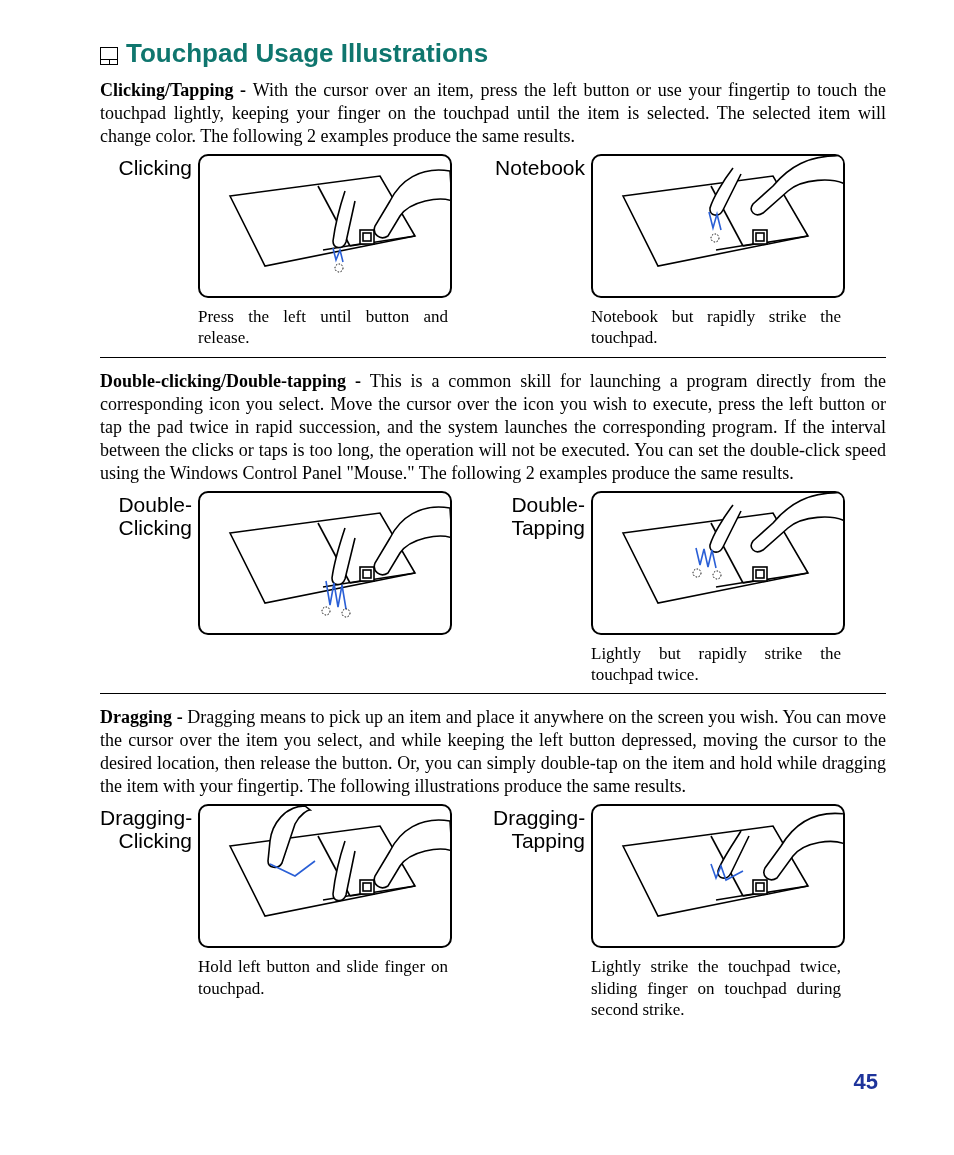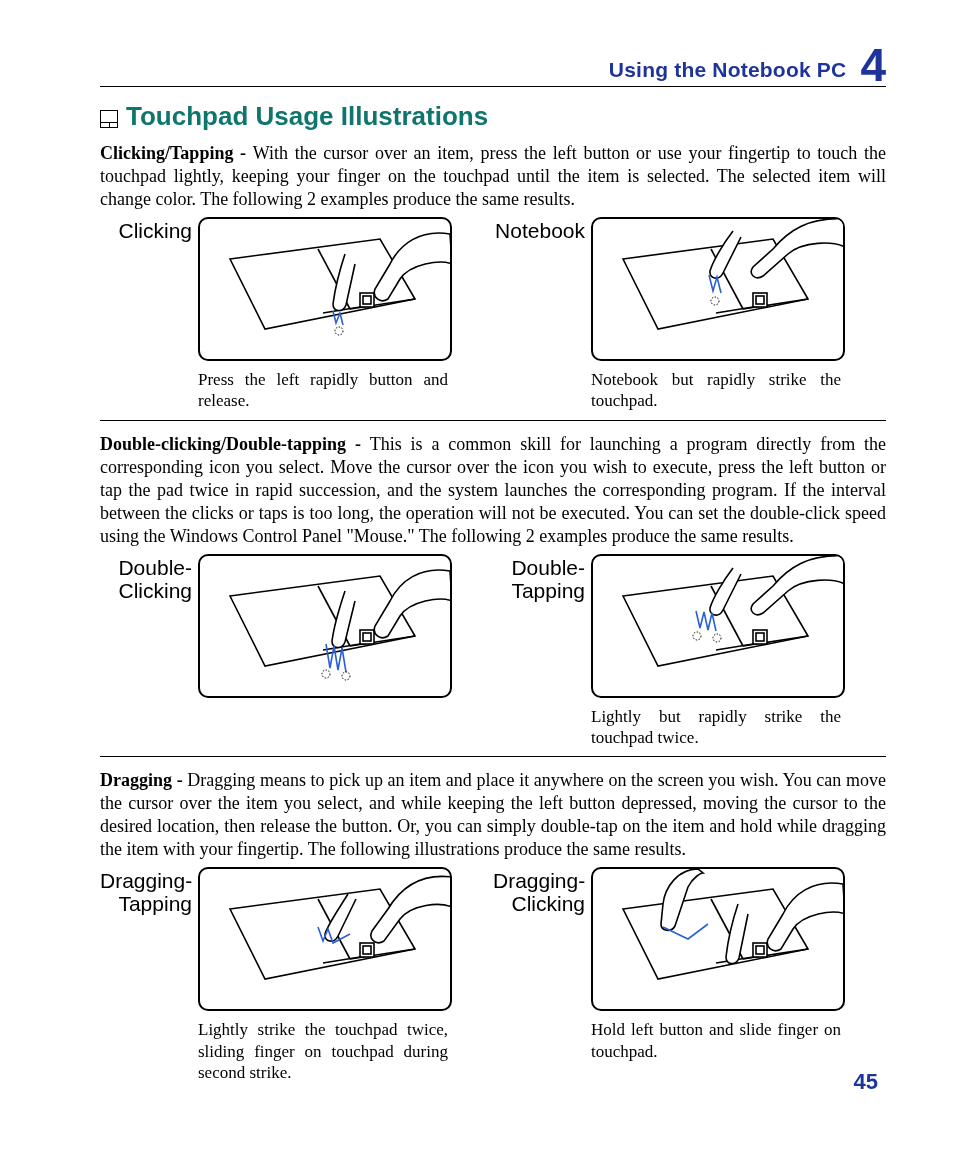"Using the Notebook PC" div.running-head { html: <div> <span>Using the Notebook PC</span> <span>4</span> </div> -> none }
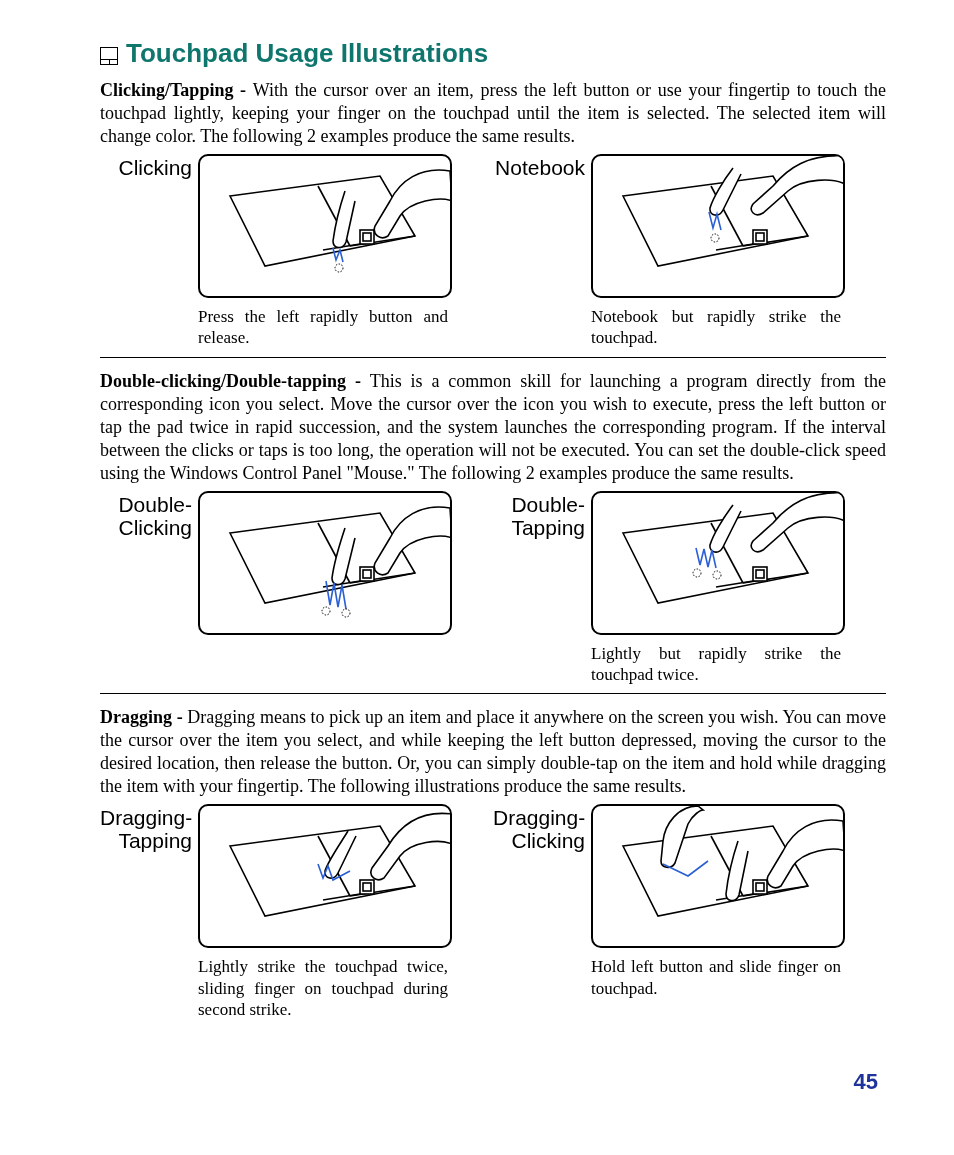"Press the left rapidly button" div.caption { text: rapidly -> until }
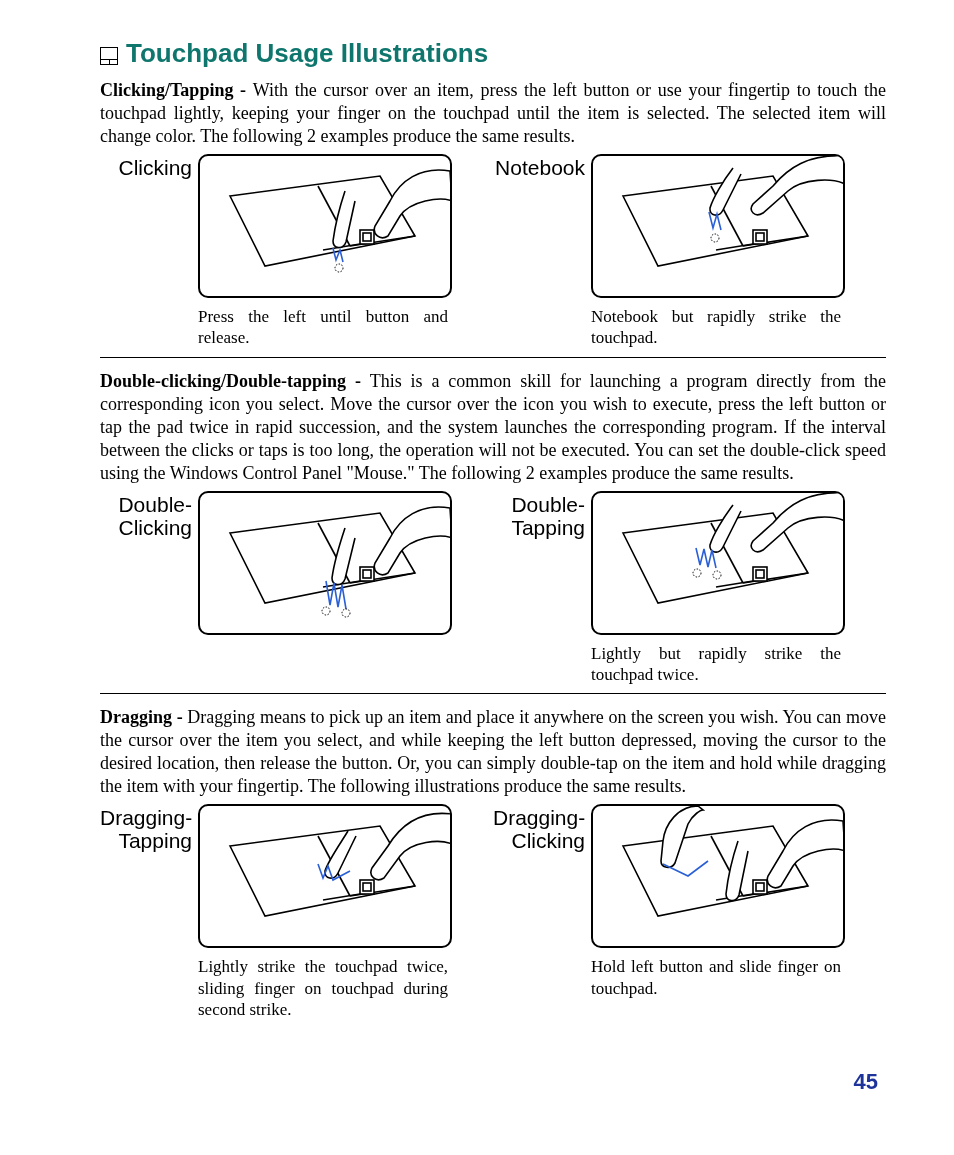"Dragging-Tapping" div.col { order: before "Dragging-Clicking" -> after "Dragging-Clicking" }
